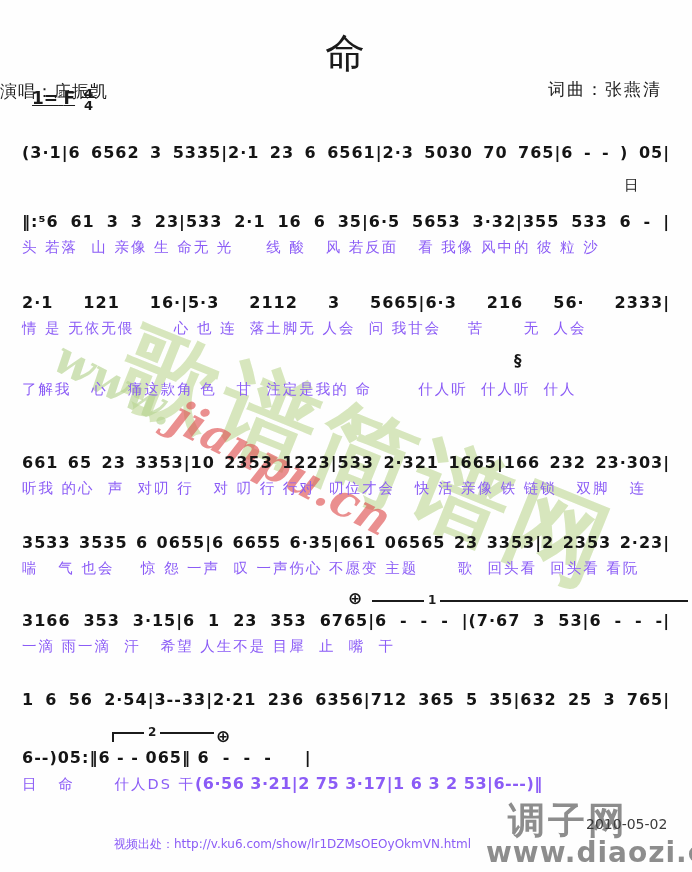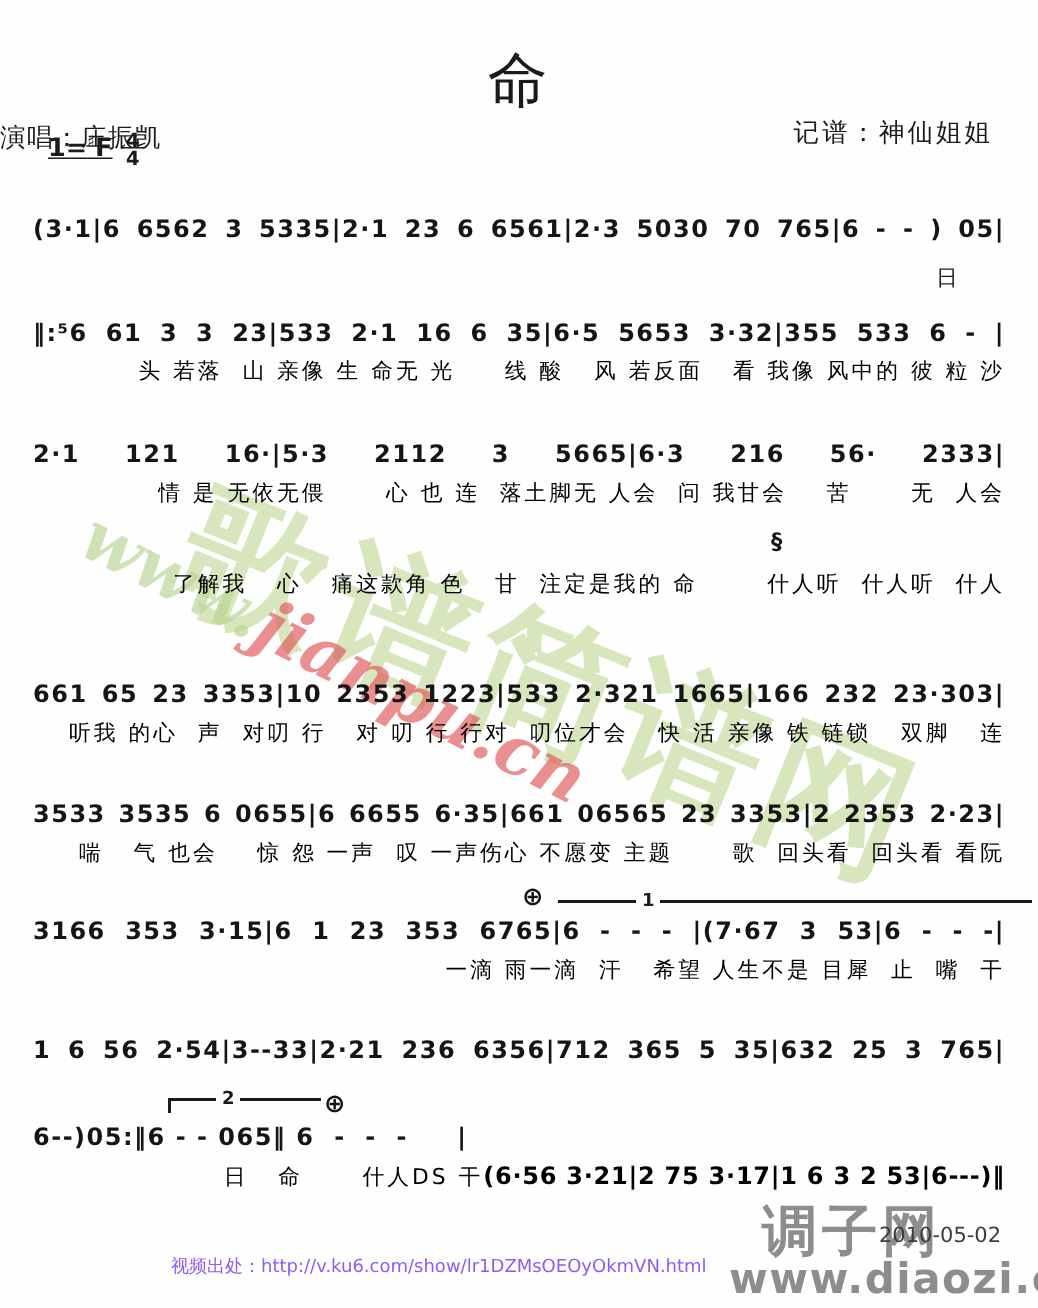"词曲：张燕清" div { html: none -> <div>词曲：张燕清</div> }
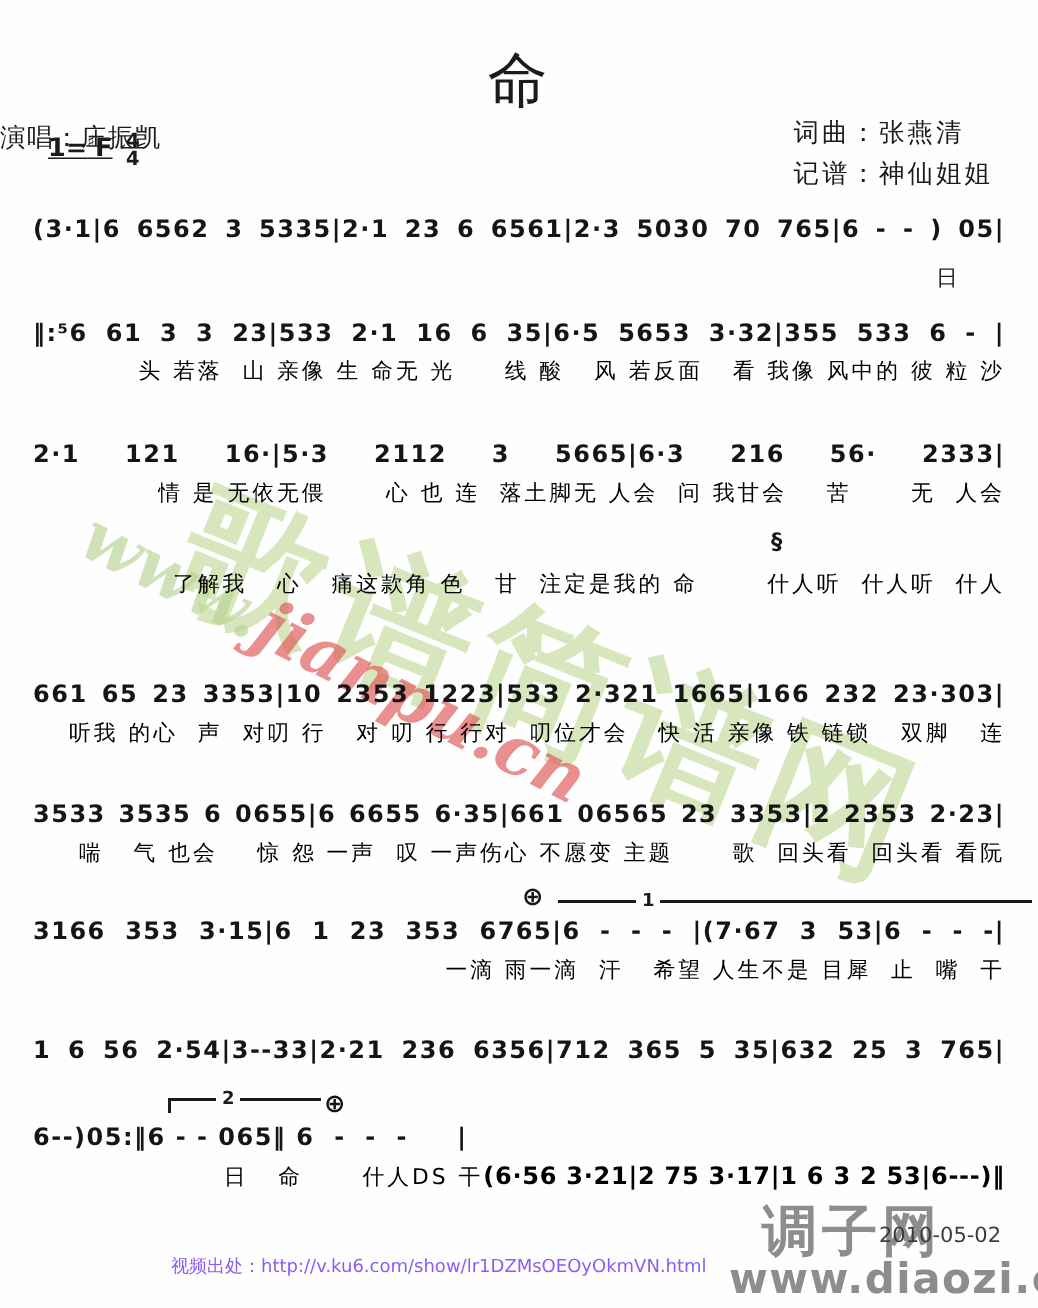"记谱：神仙姐姐" div { html: <div>记谱：神仙姐姐</div> -> none }
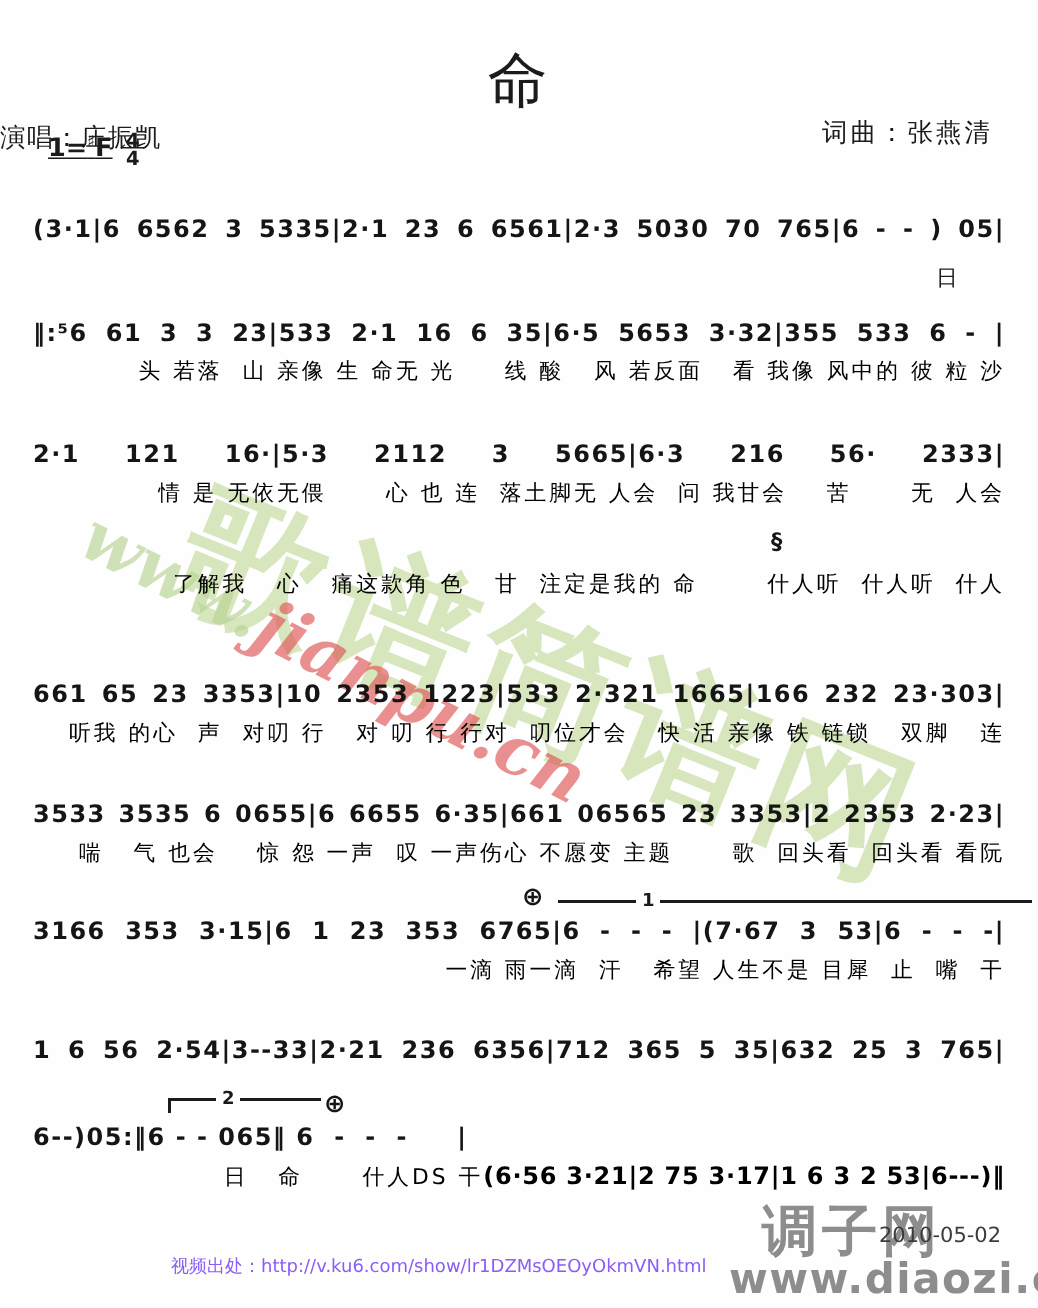"头 若落 山 亲像 生" .lyrics { color: #000000 -> #8b5cf6; text-align: right -> none }
